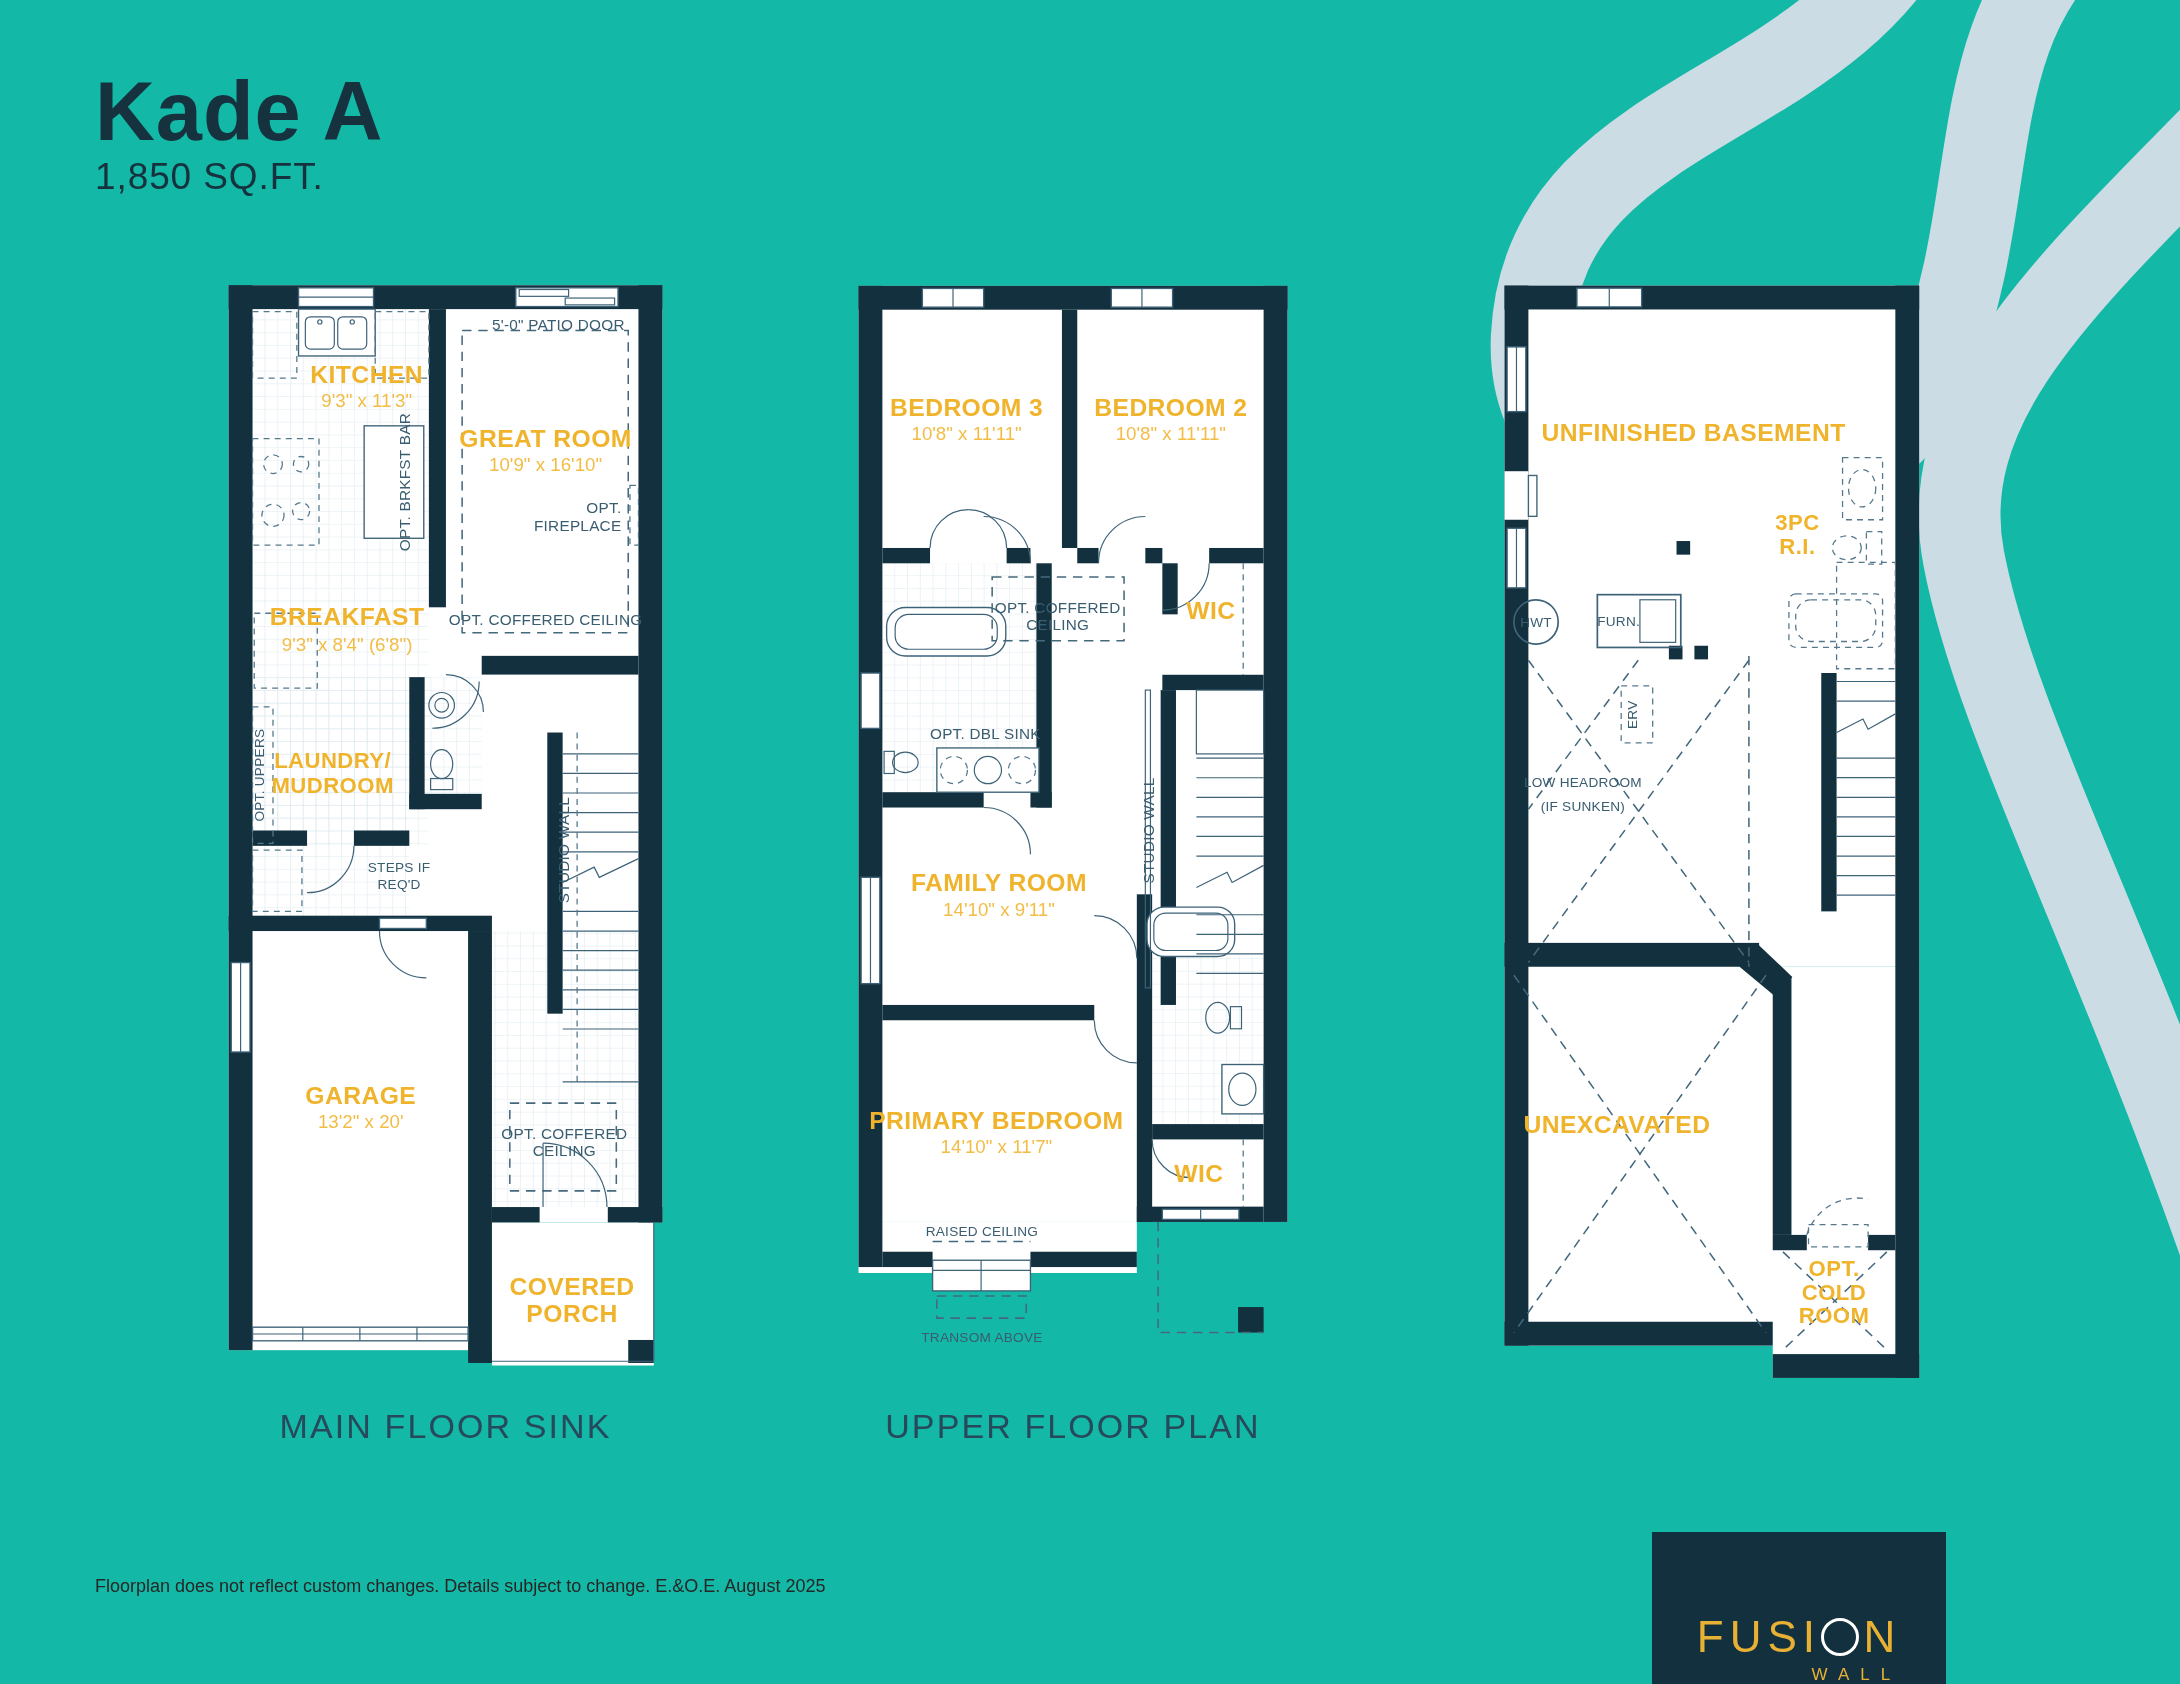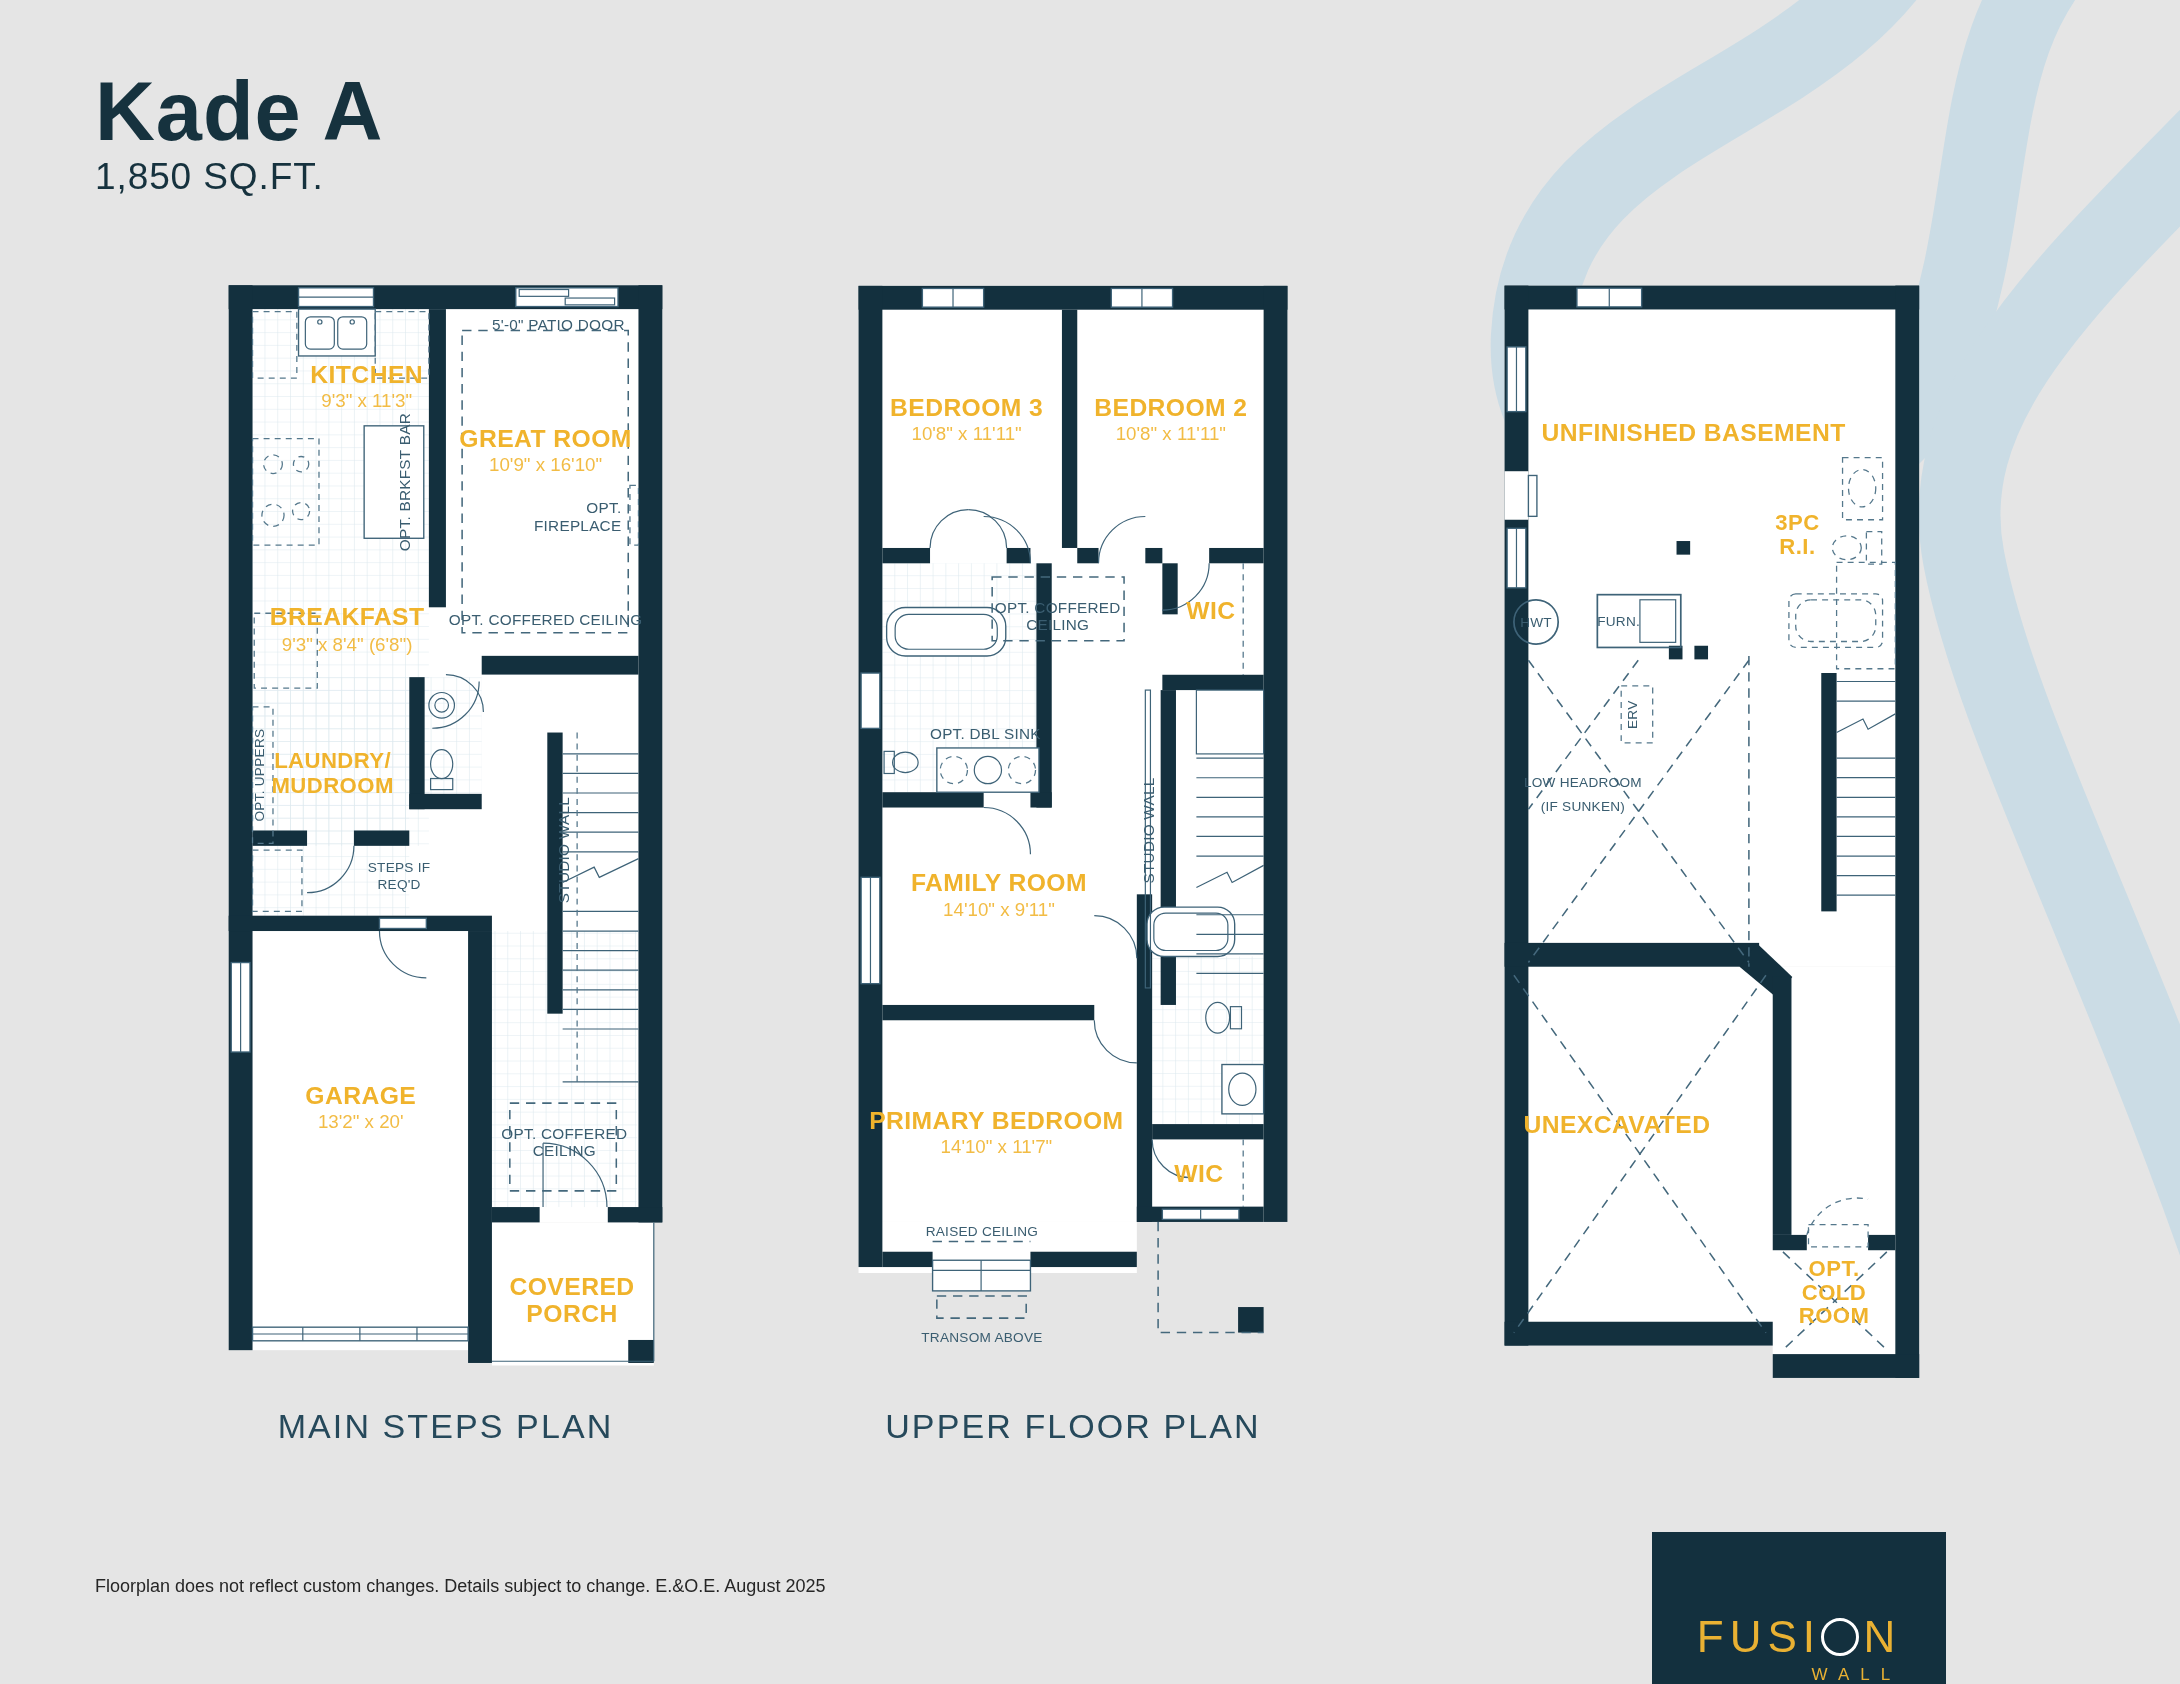"Kade A" .page { background: #e5e5e5 -> #14b8a6 }
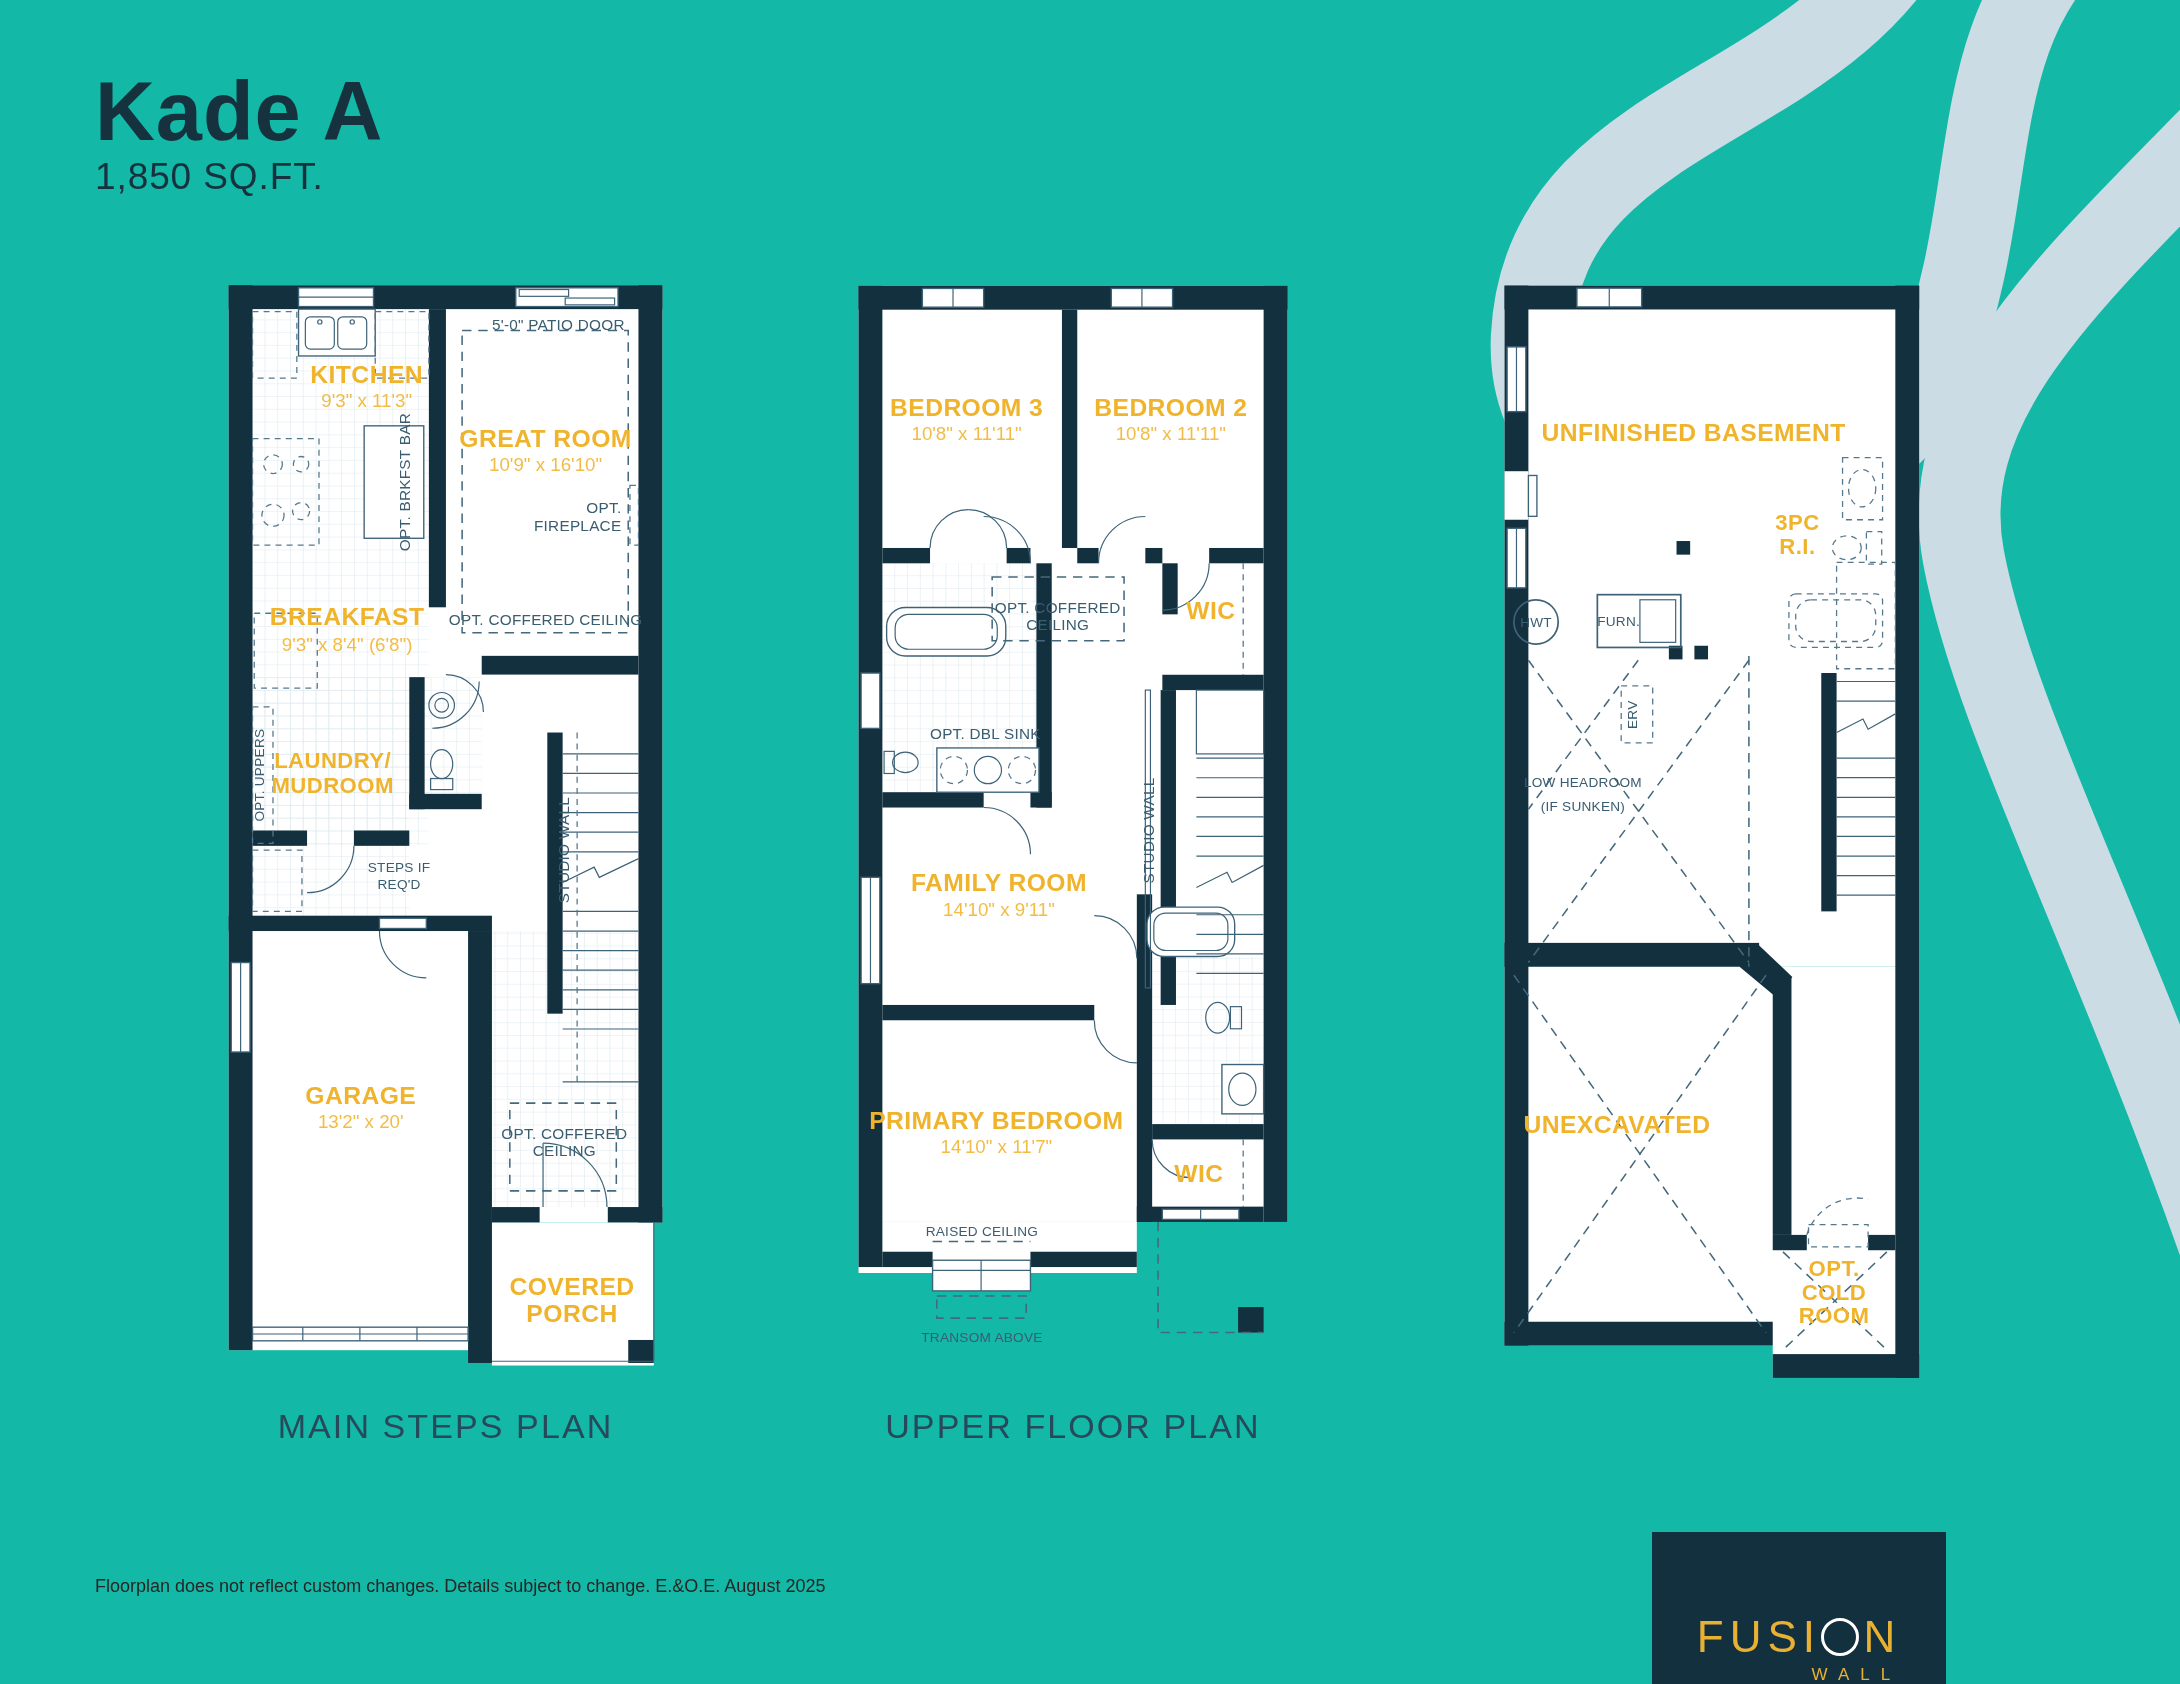"MAIN STEPS PLAN" div.plan-title { text: STEPS PLAN -> FLOOR SINK }
